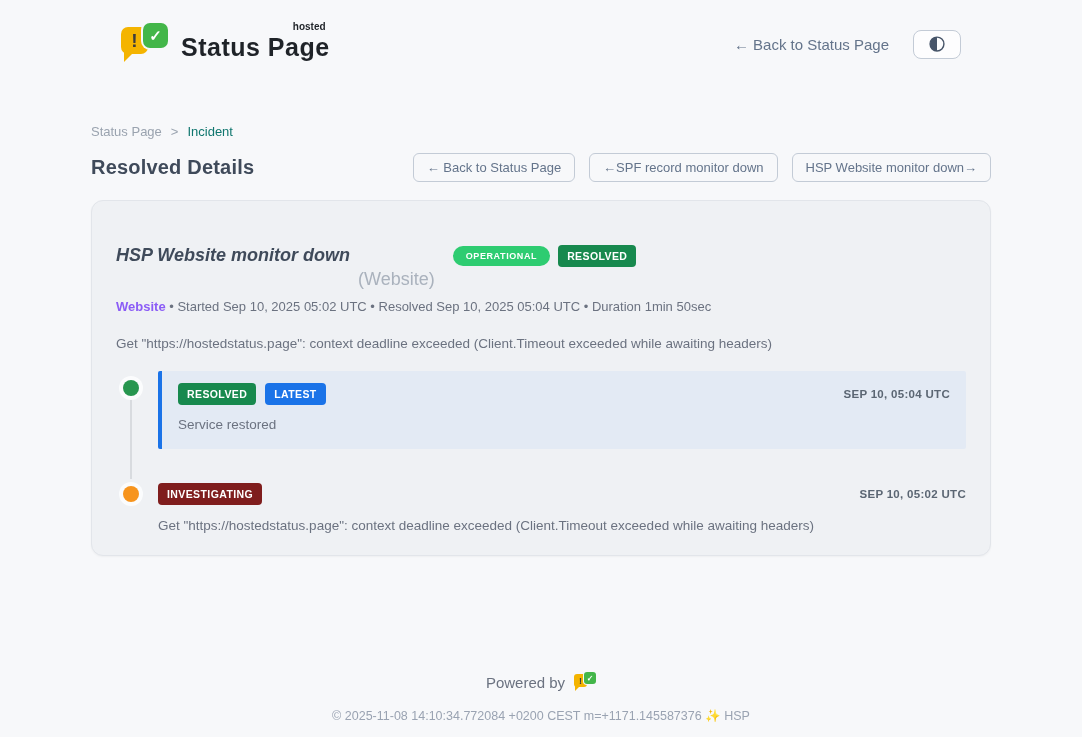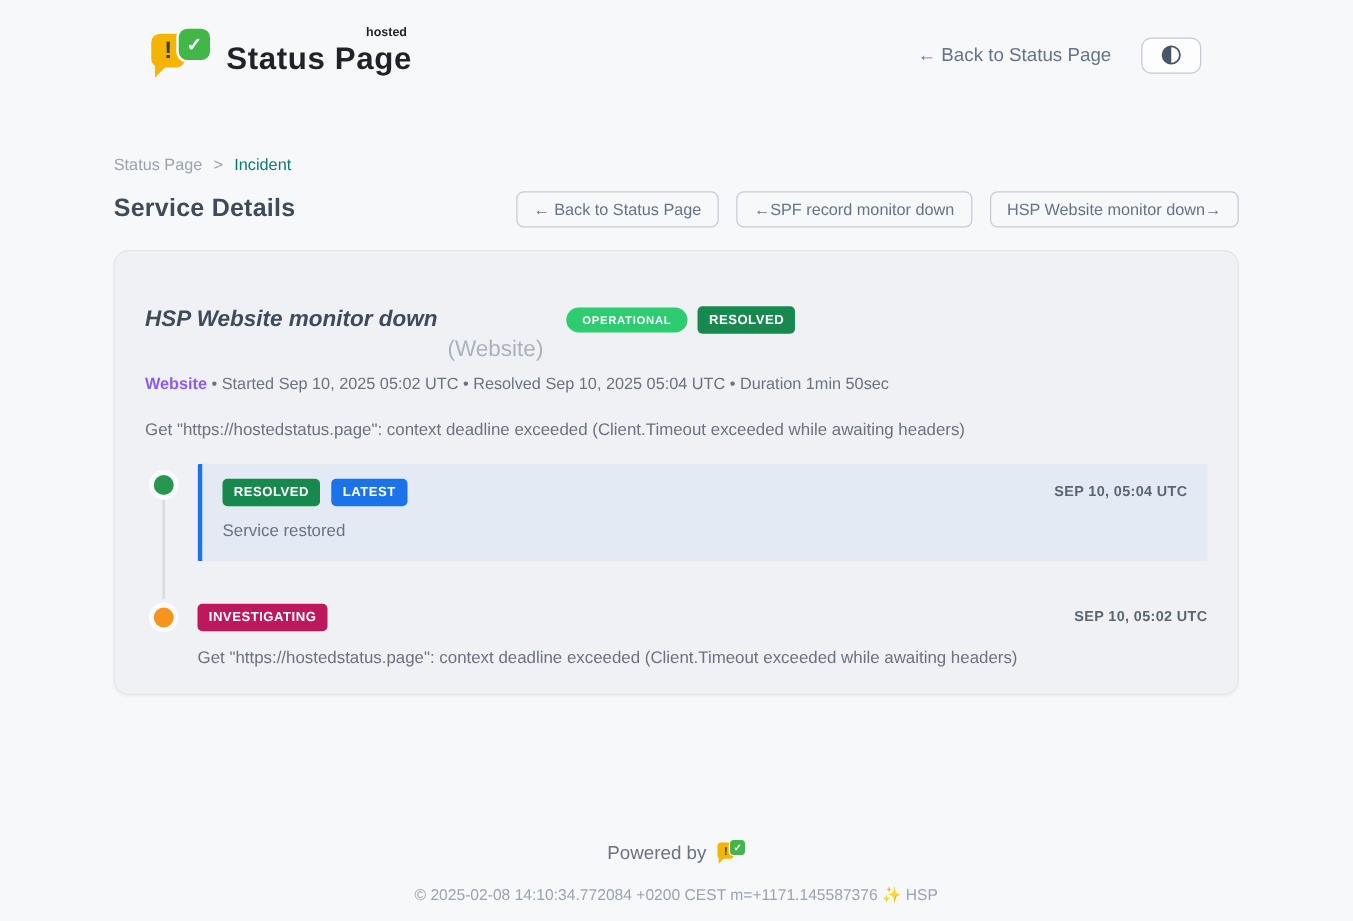"Service Details" h1.page-title { text: Service -> Resolved }
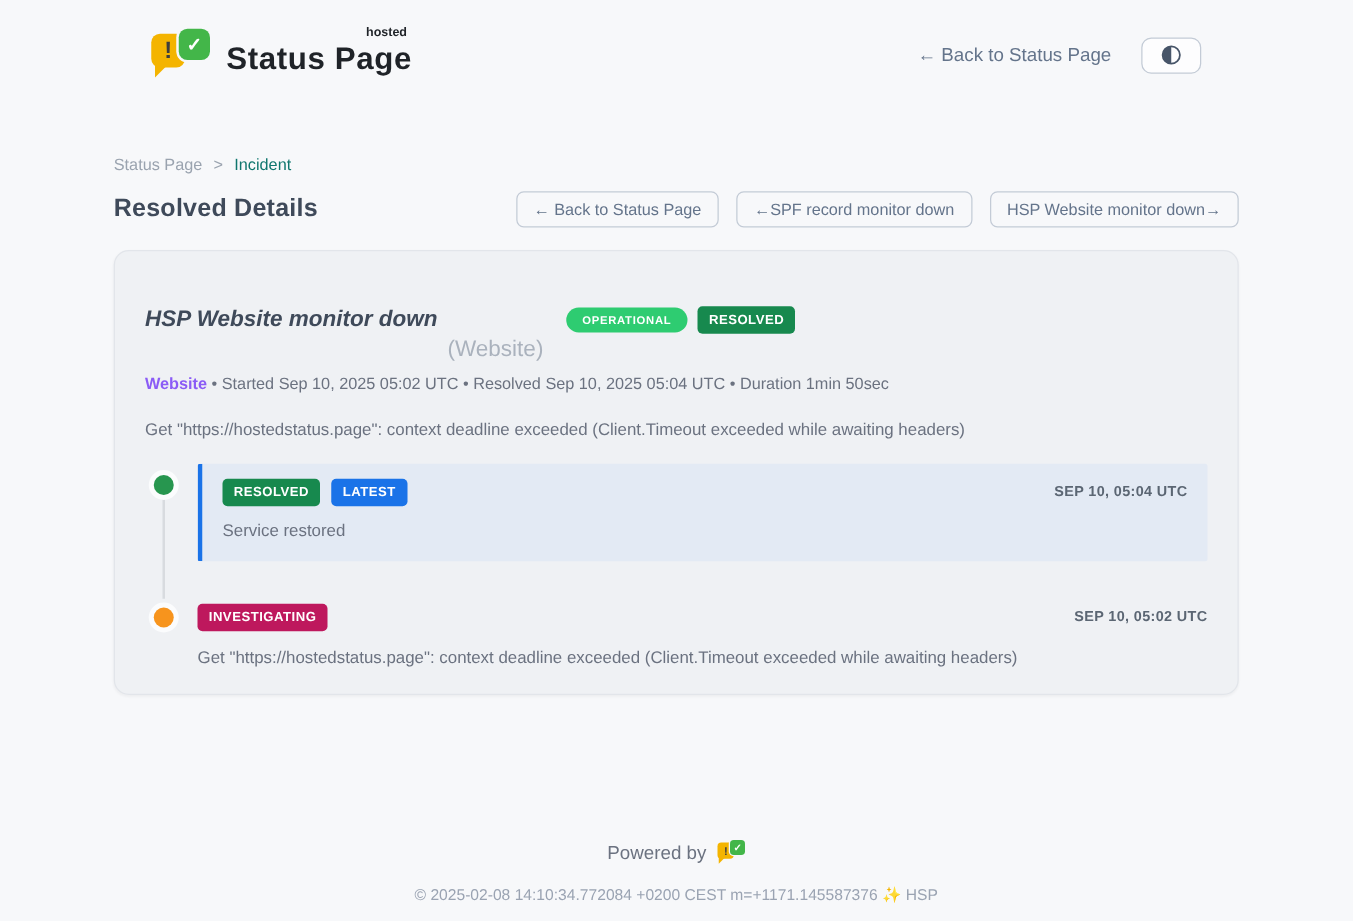"INVESTIGATING" .tl-badge.investigating { background: #be185d -> #7f1d1d }
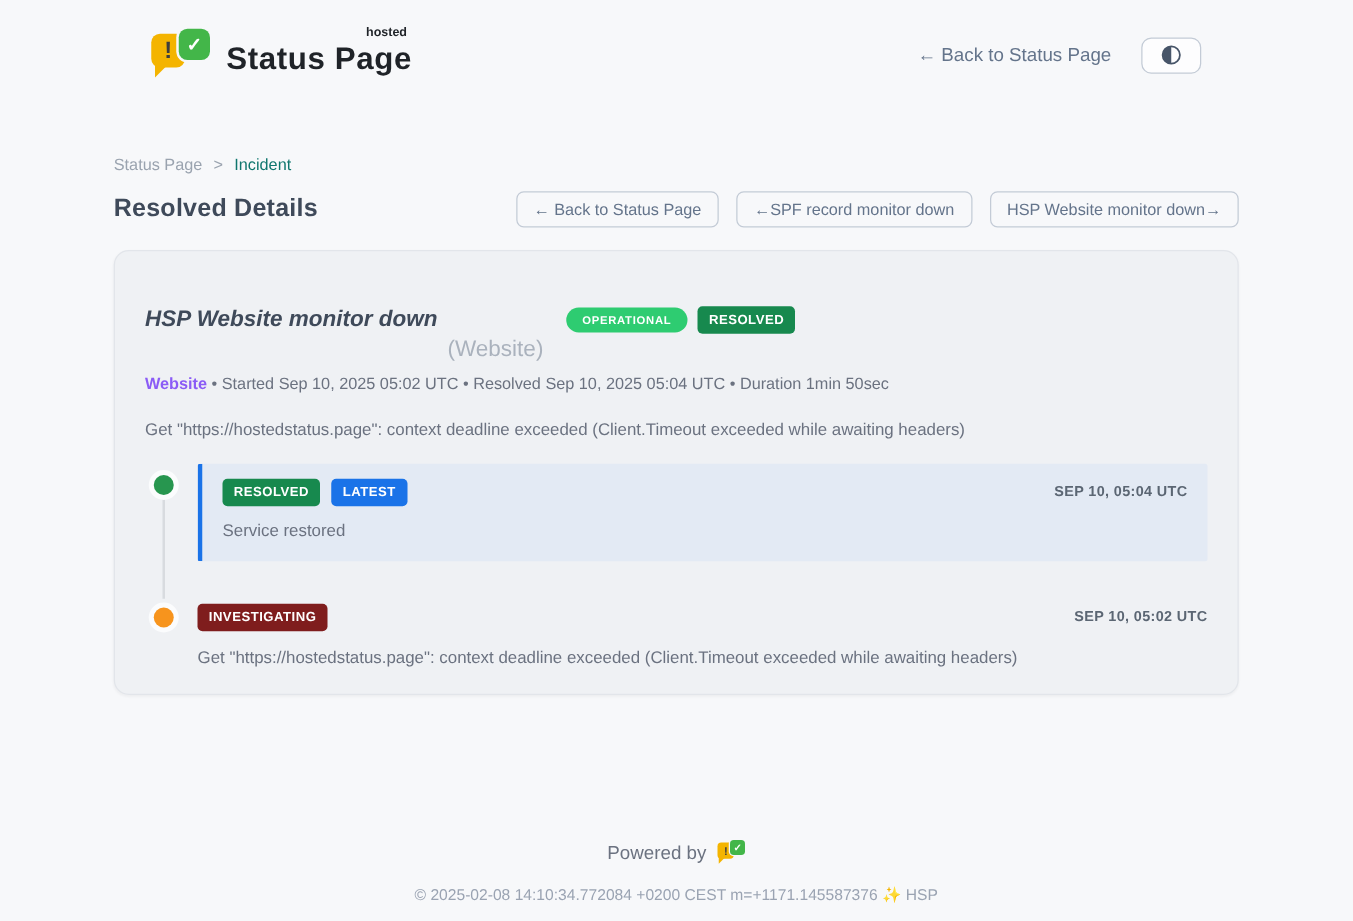"© 2025-02-08 14:10:34.772084 +0200 CEST" div.copyright { text: 2025-02-08 -> 2025-11-08 }
